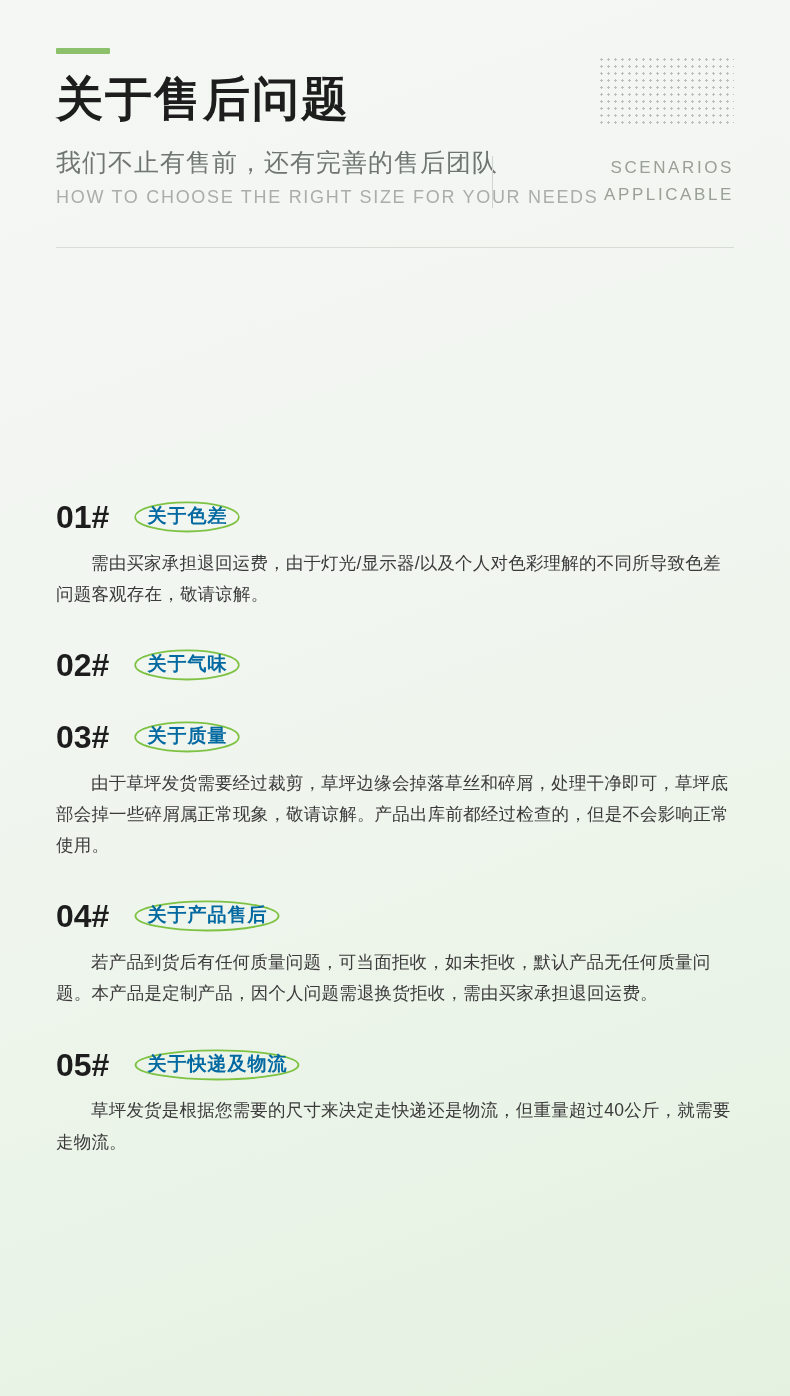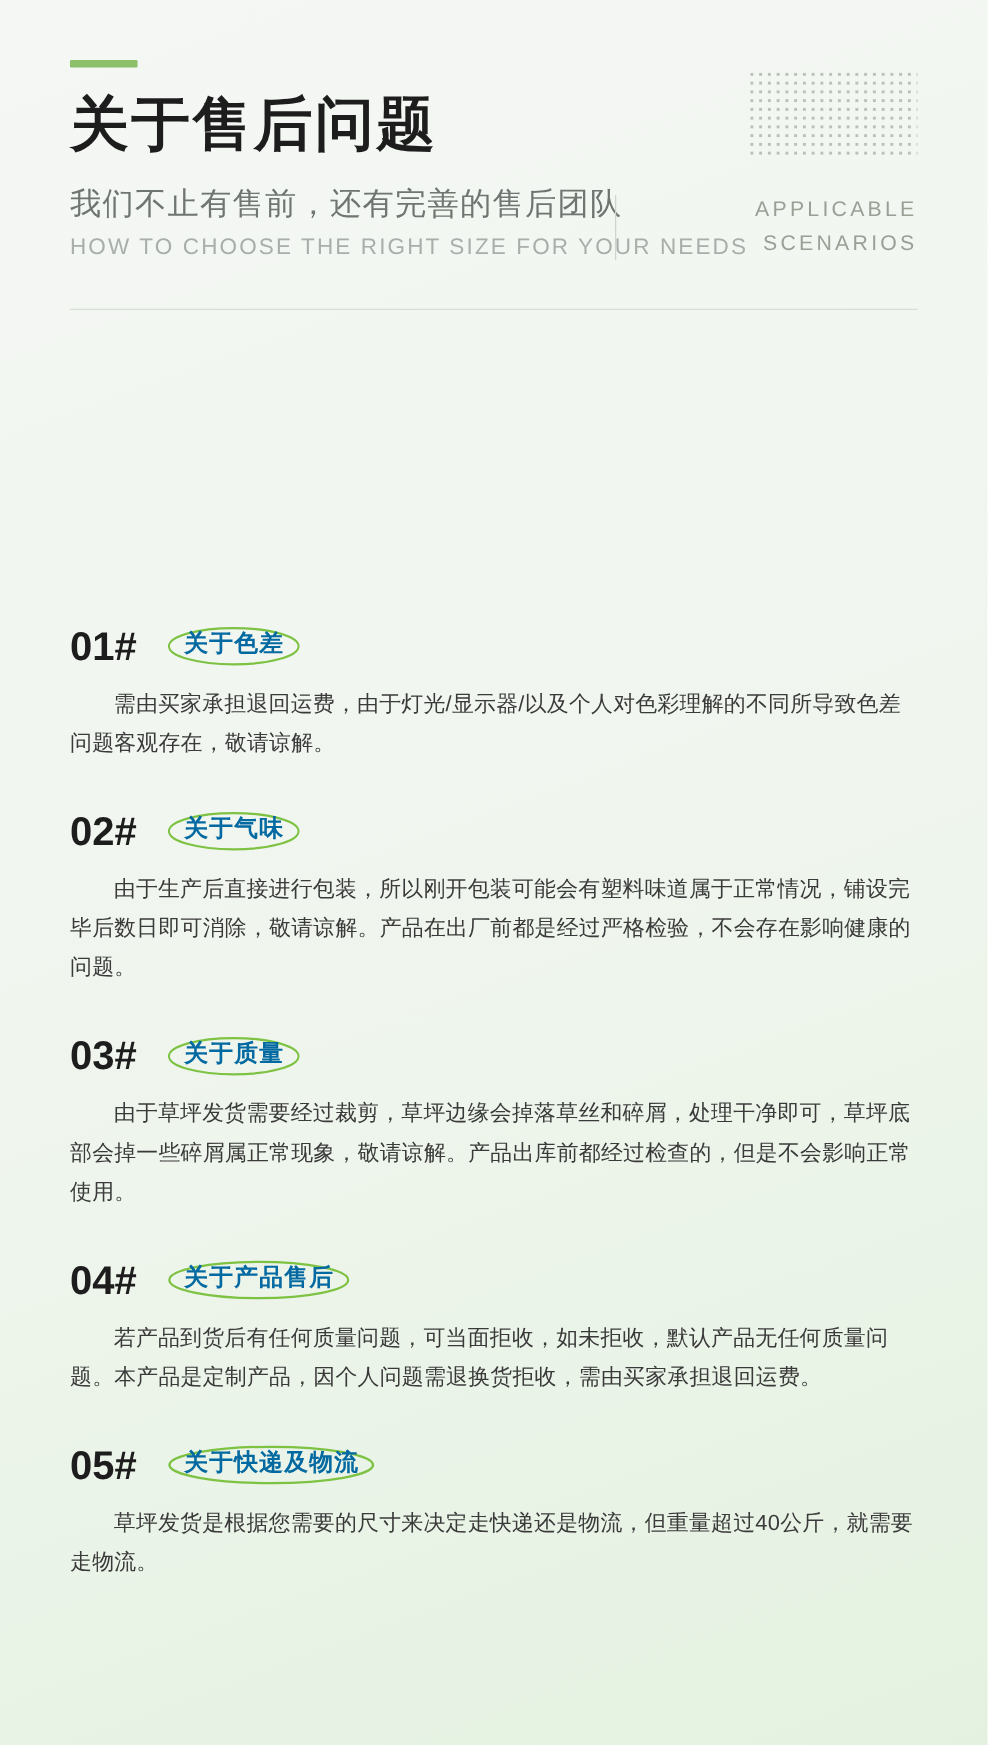"APPLICABLE" div { order: before "SCENARIOS" -> after "SCENARIOS" }
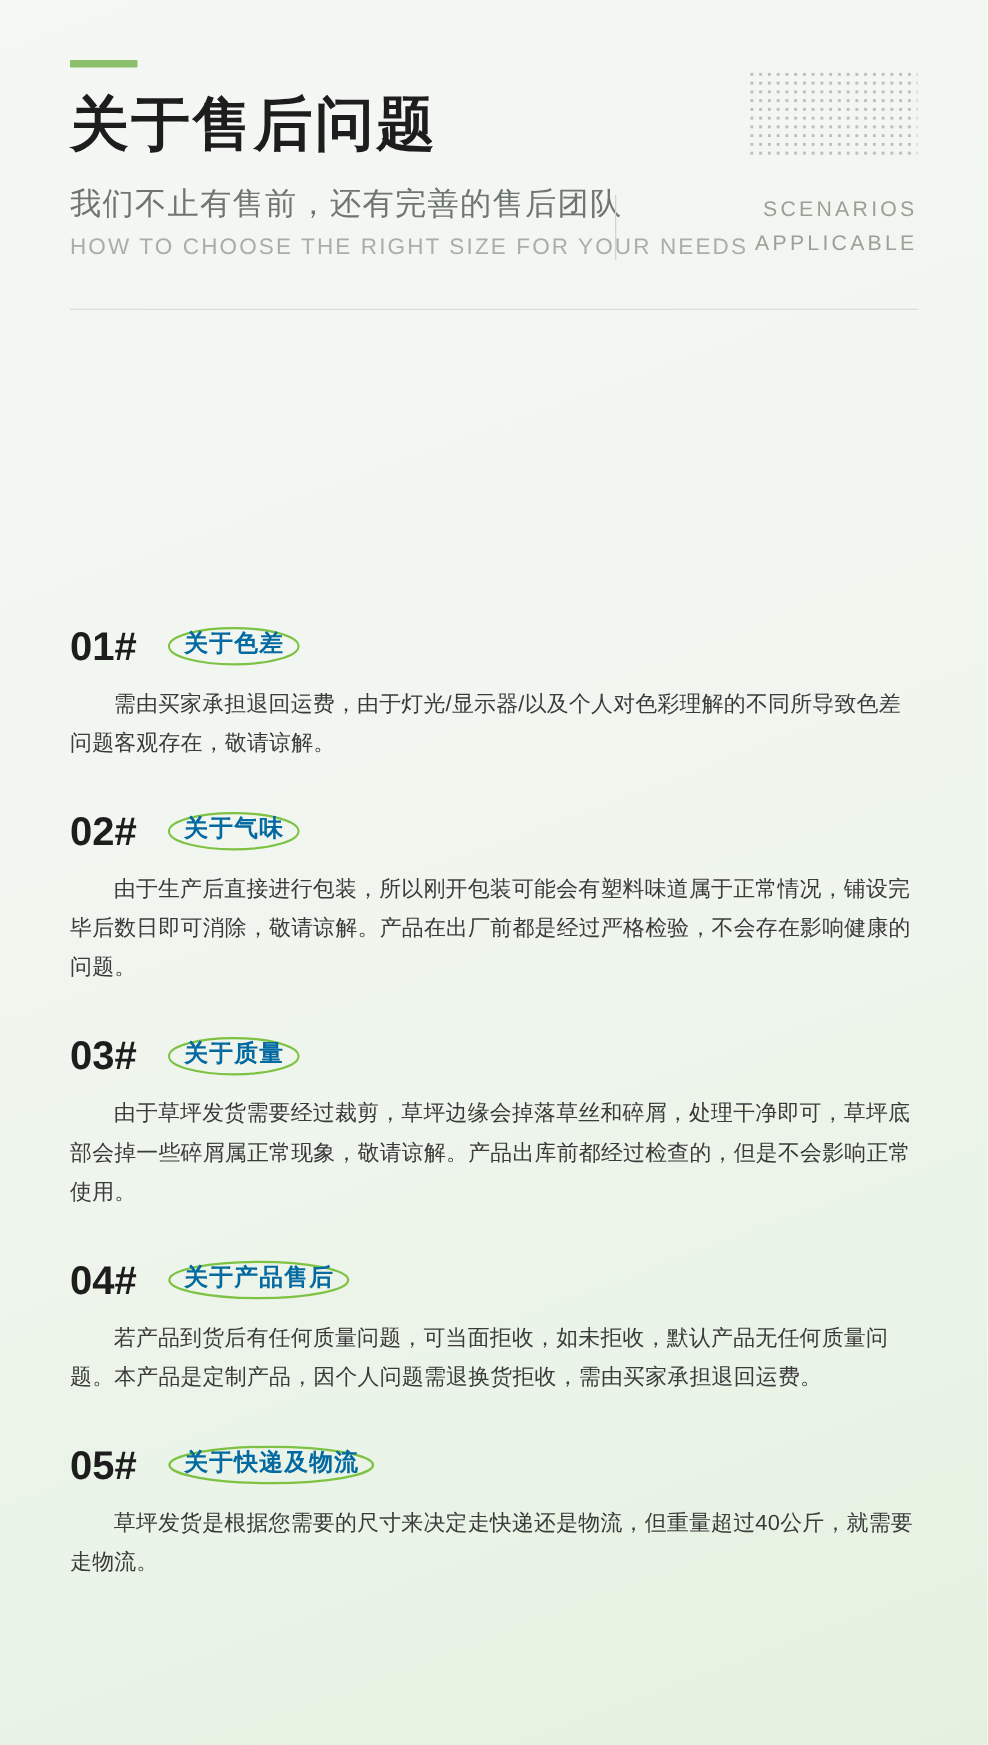"由于生产后直接进行包装，所以刚开包装可能会有塑料味道属于正常情况，铺设完毕后数日" div.sec-body { html: <div>由于生产后直接进行包装，所以刚开包装可能会有塑料味道属于正常情况，铺设完毕后数日即可消除，敬请谅解。产品在出厂前都是经过严格检验，不会存在影响健康的问题。</div> -> none }
